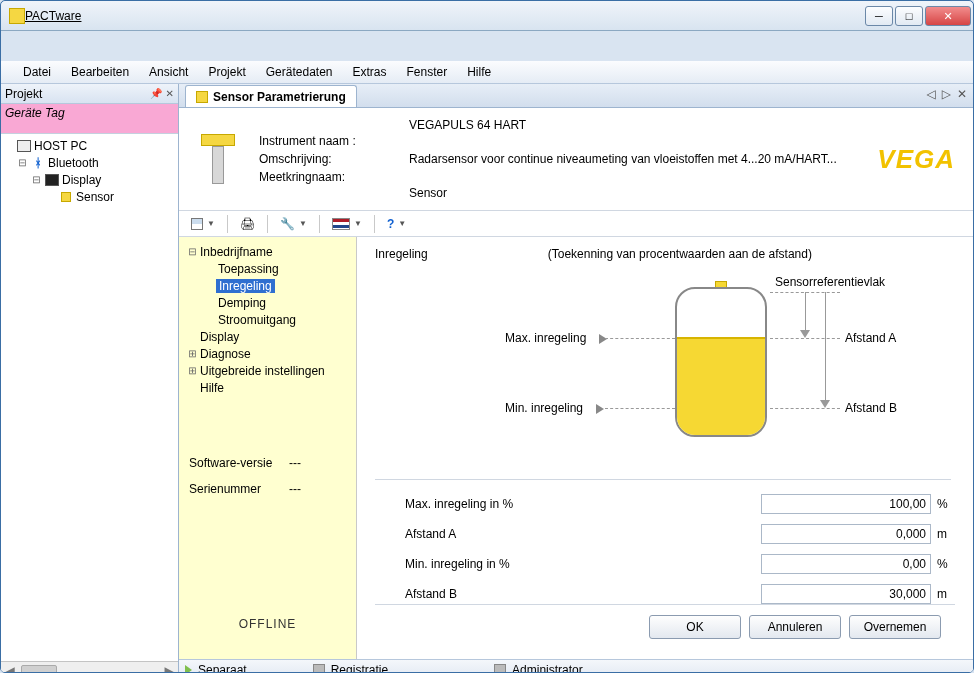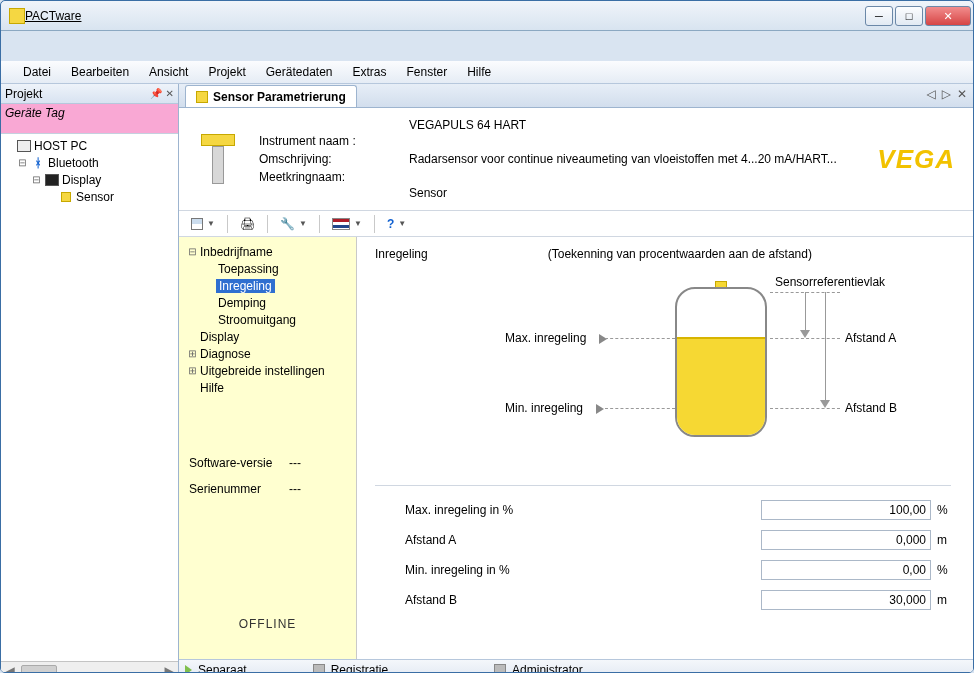"OK" div.btn-row { html: none -> <div> <button>OK</button> <button>Annuleren</button> <button>Overnemen</button> </div> }
